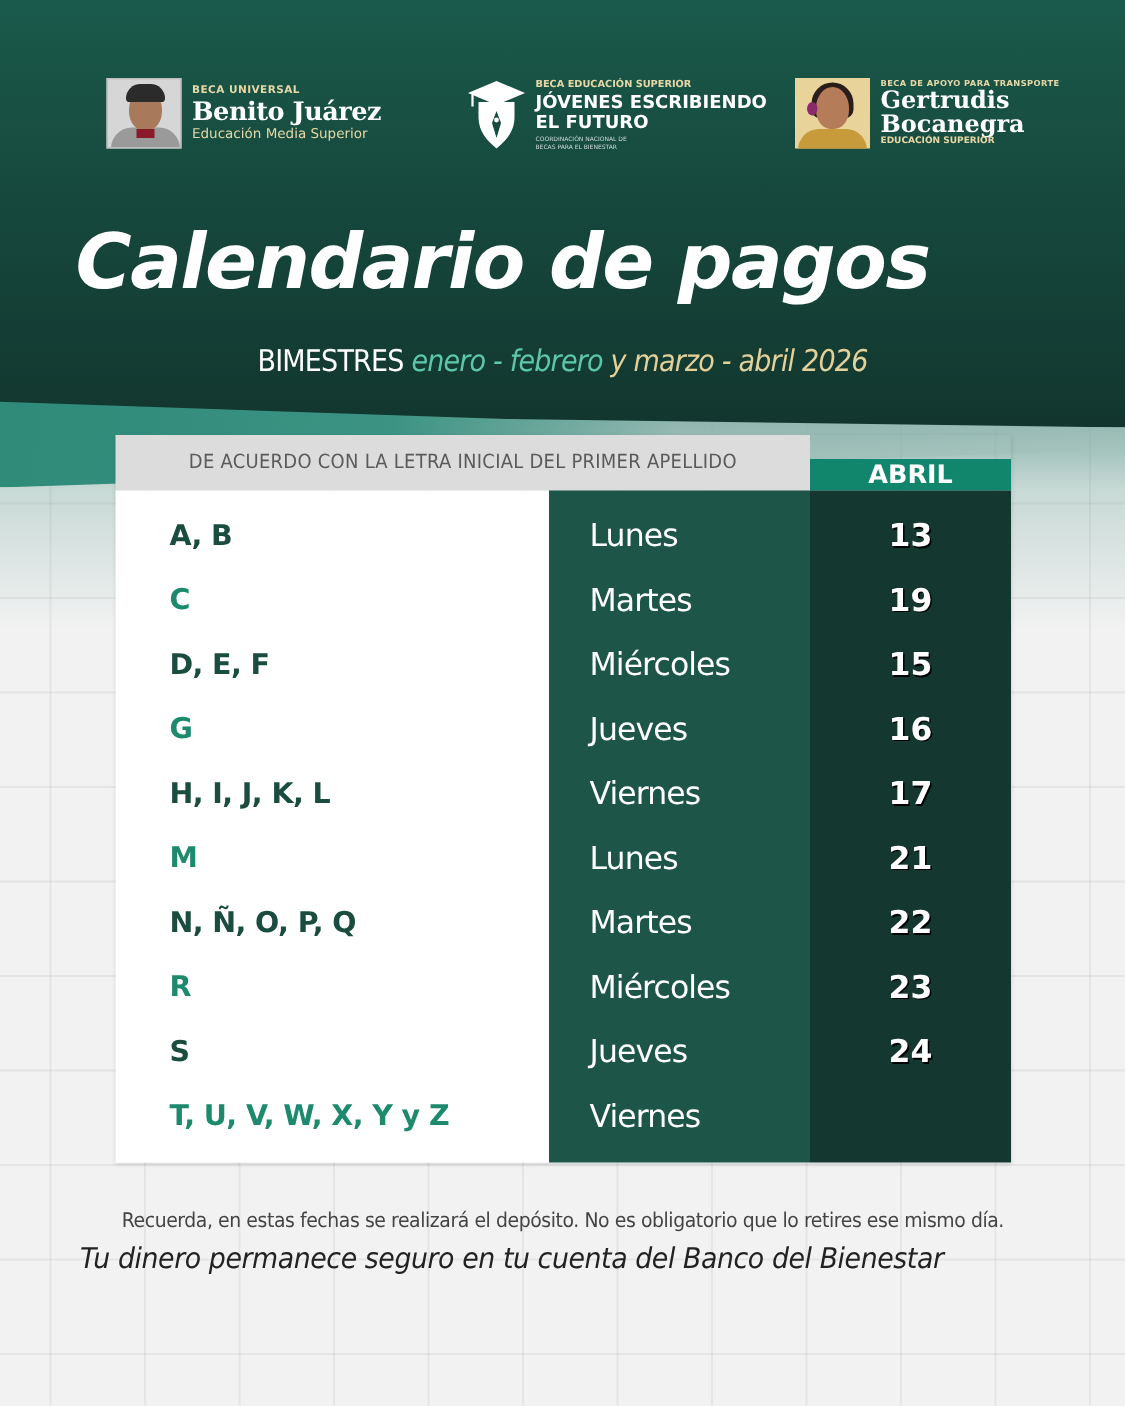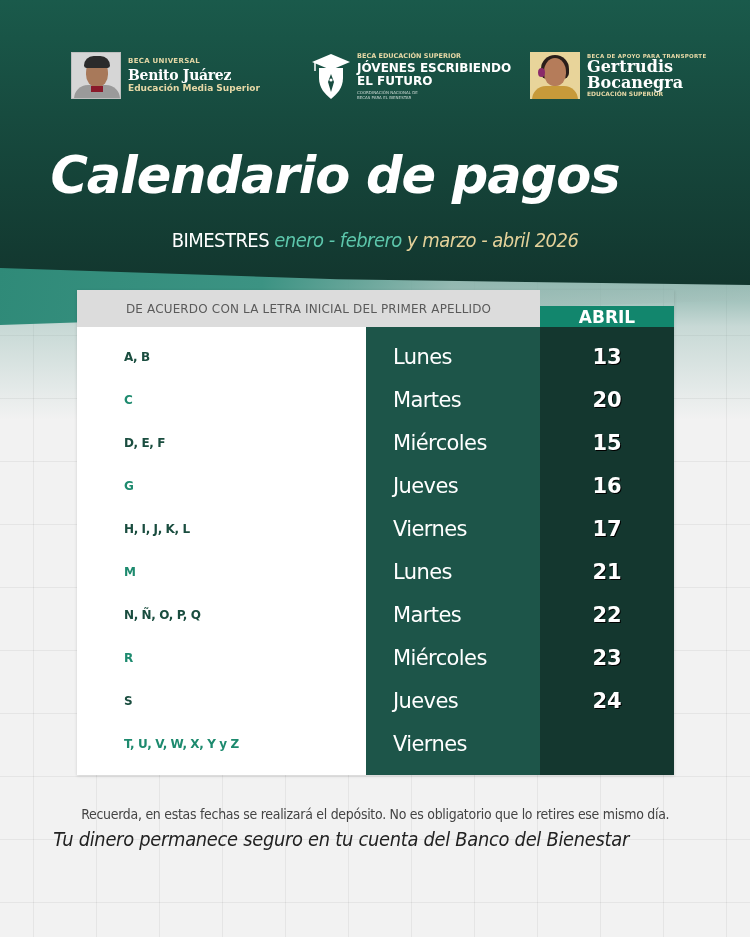"Benito Juárez" .logo-bj .big { font-size: 14px -> 17px }
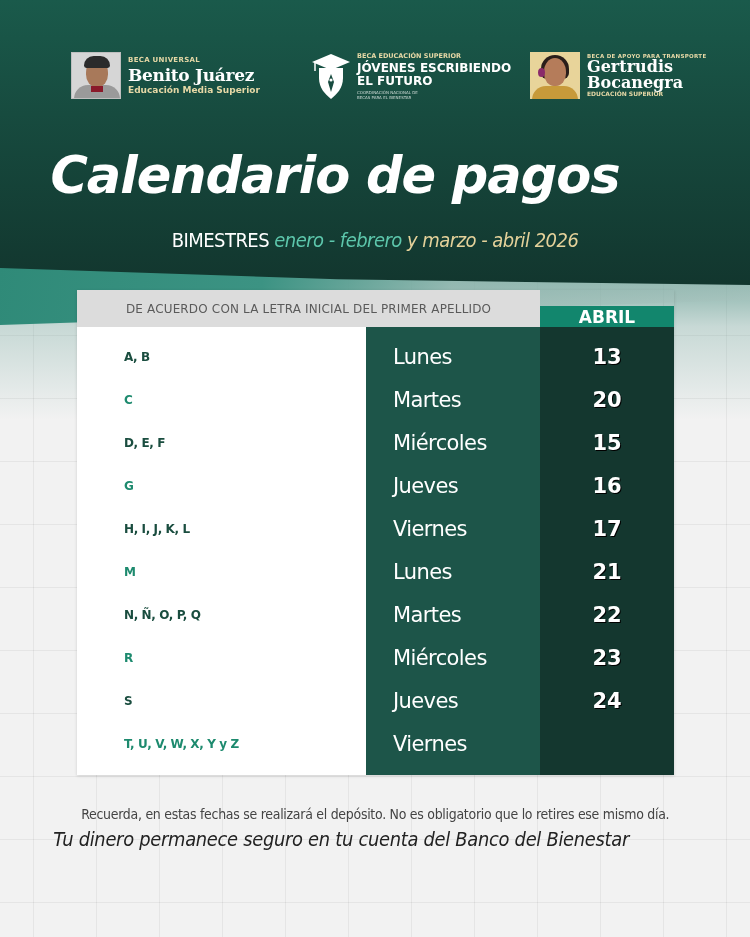"Educación Media Superior" .logo-bj .sub { font-weight: bold -> normal; text-align: center -> none }
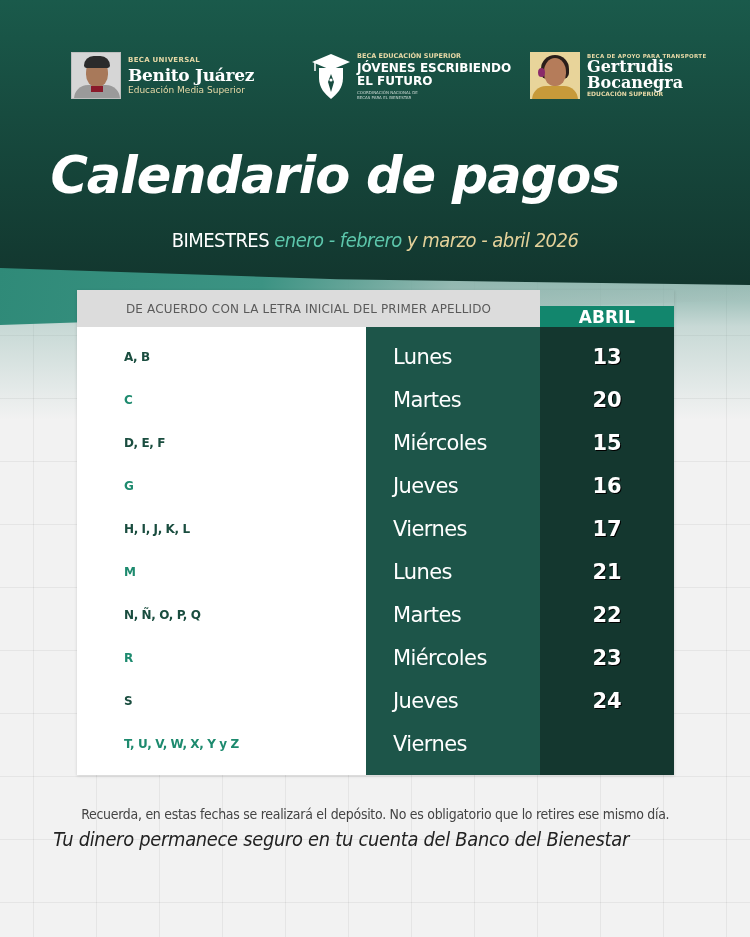"A, B" .col-letters .cell { font-size: 12px -> 19px; padding-left: 47px -> 36px }
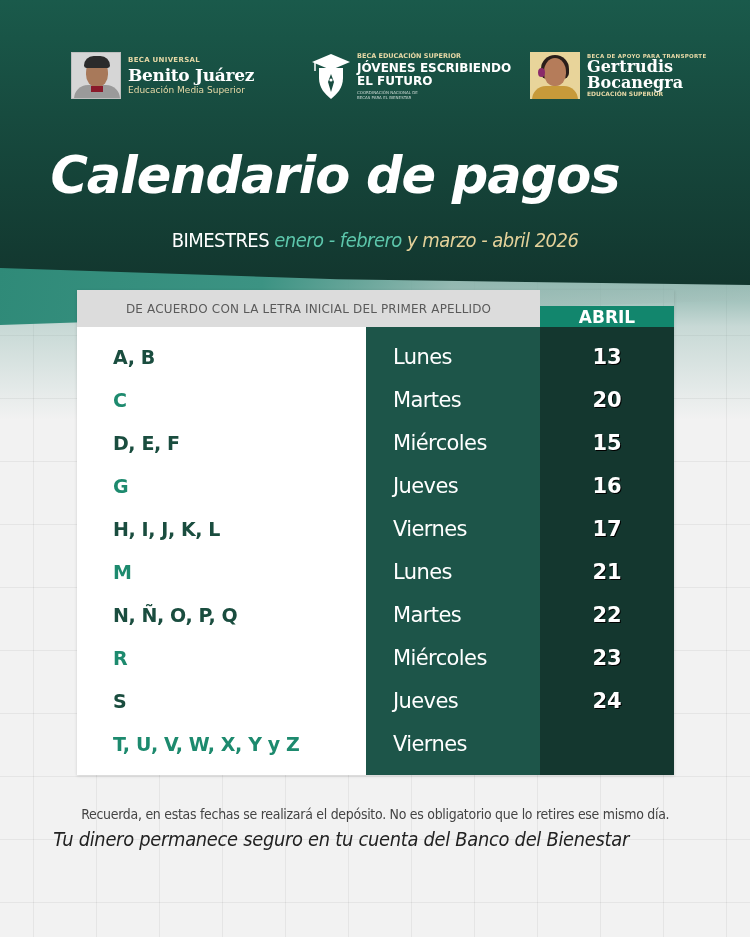"20" div.cell { text: 20 -> 19 }
